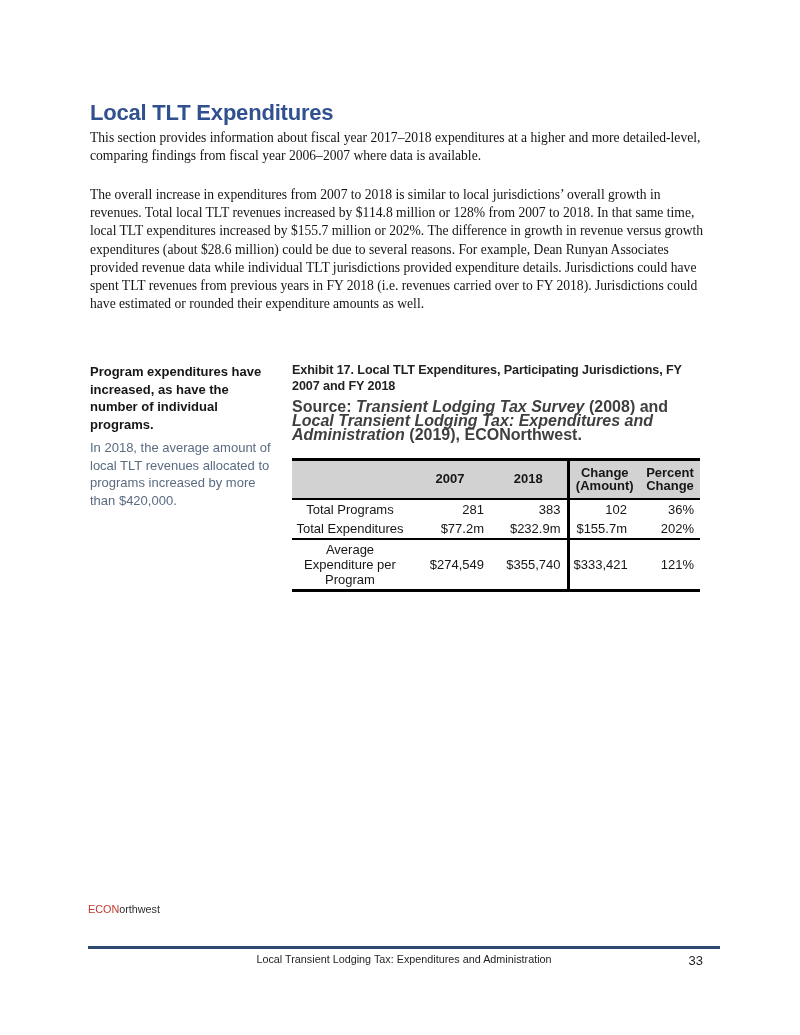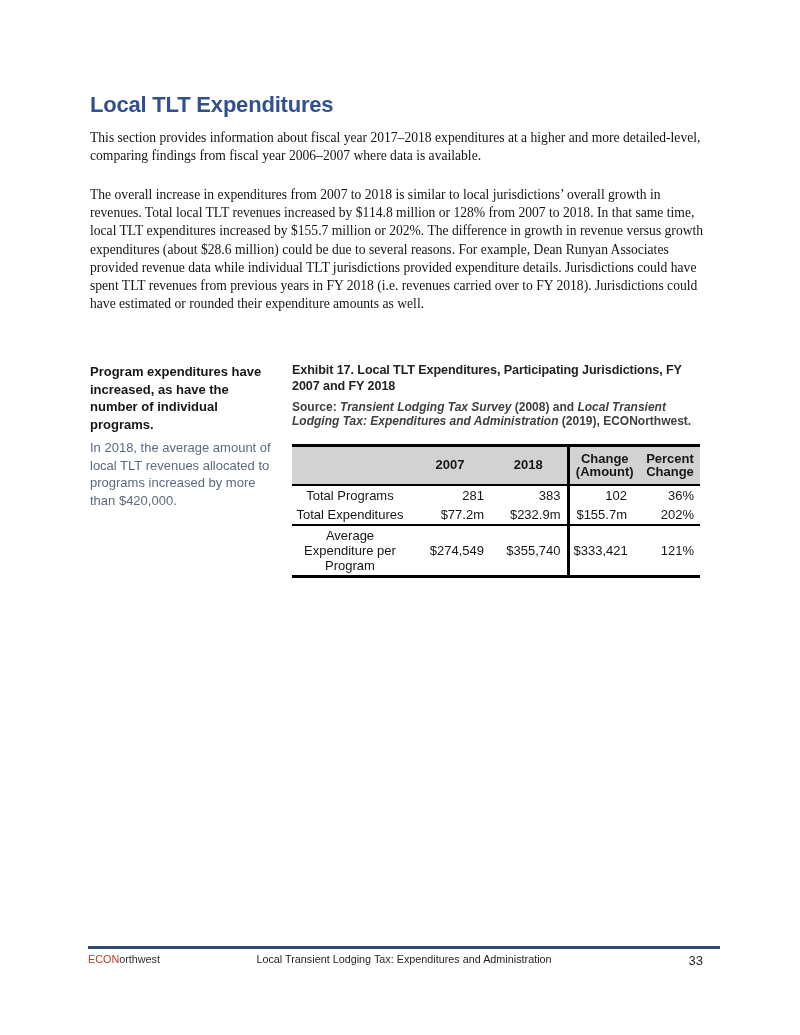"Local TLT Expenditures" .title { top: 92px -> 100px }
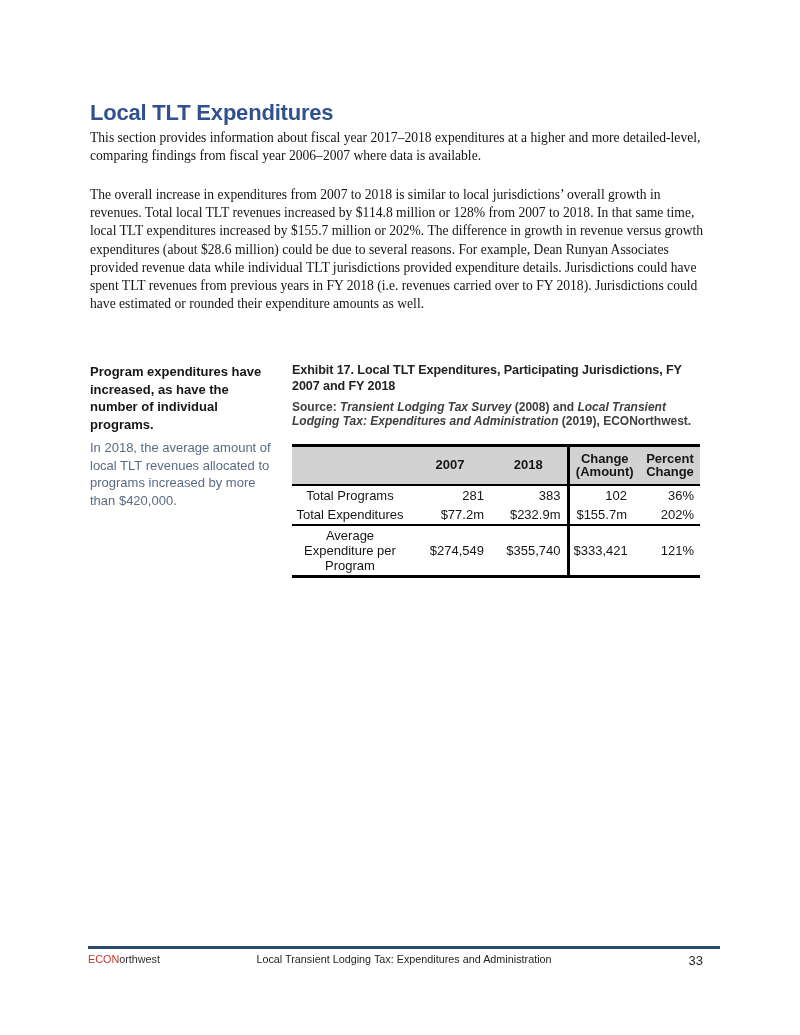"Source: Transient Lodging Tax Survey" .exhibit-source { font-size: 12px -> 16px }
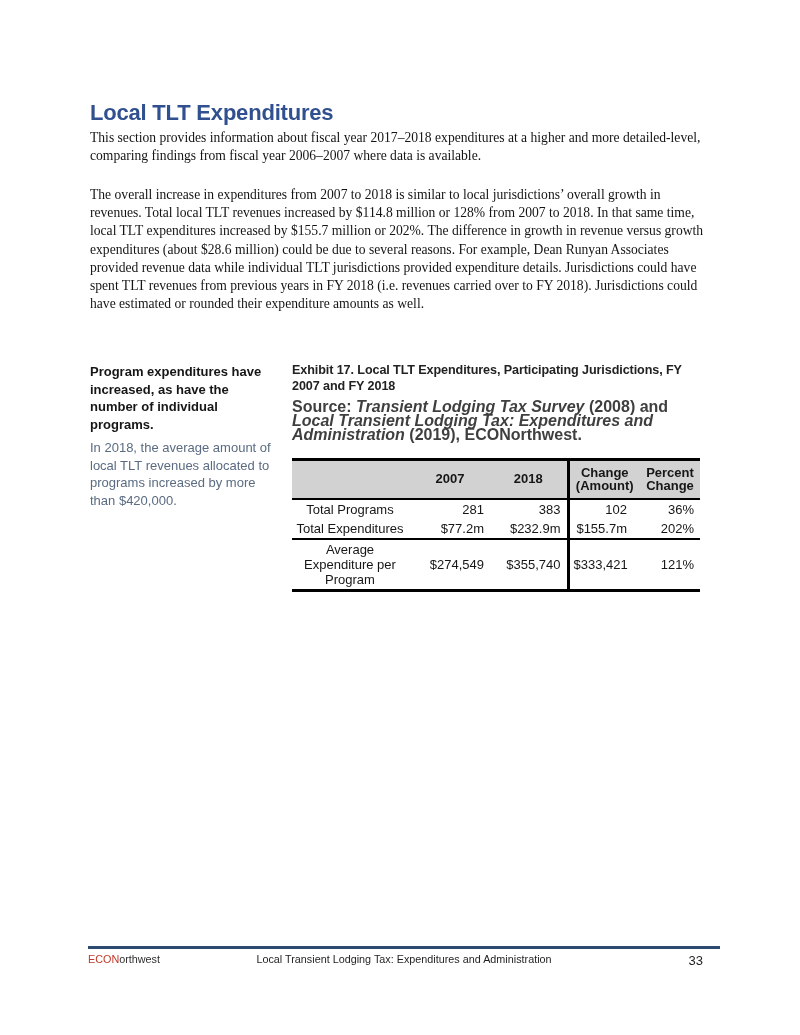"ECONorthwest" .footer-brand { top: 953px -> 903px }
